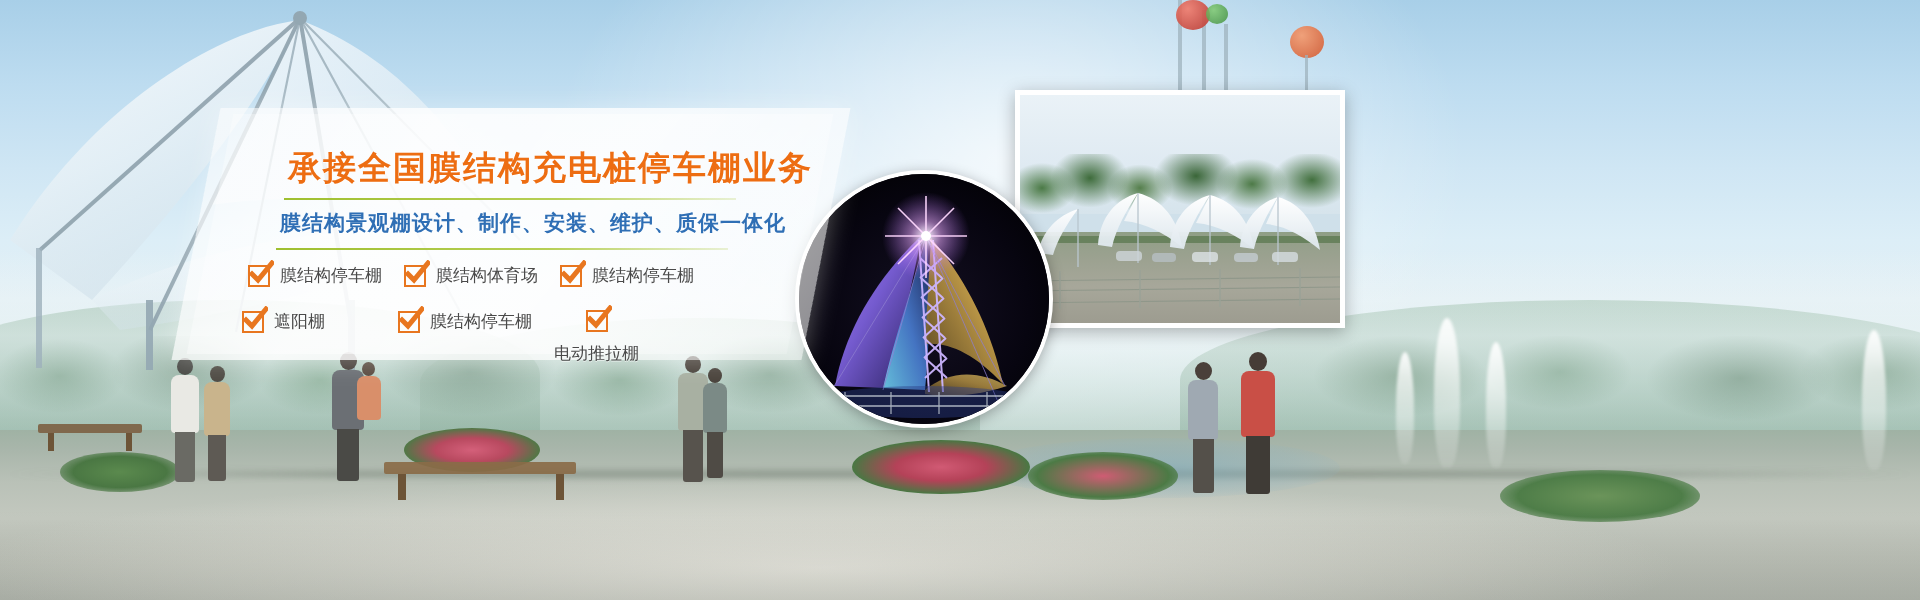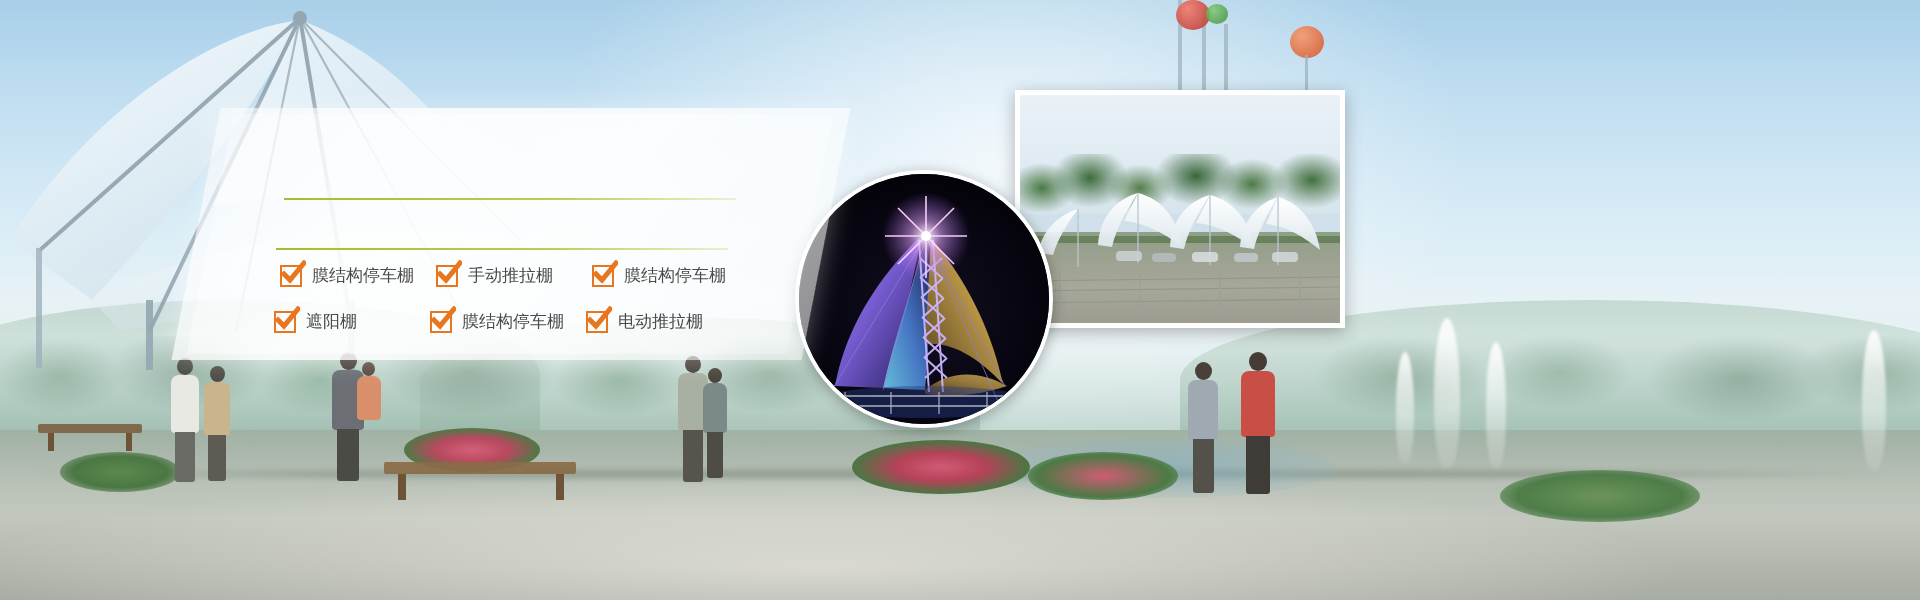"承接全国膜结构充电桩停车棚业务" div.headline { html: none -> <div>承接全国膜结构充电桩停车棚业务</div> }
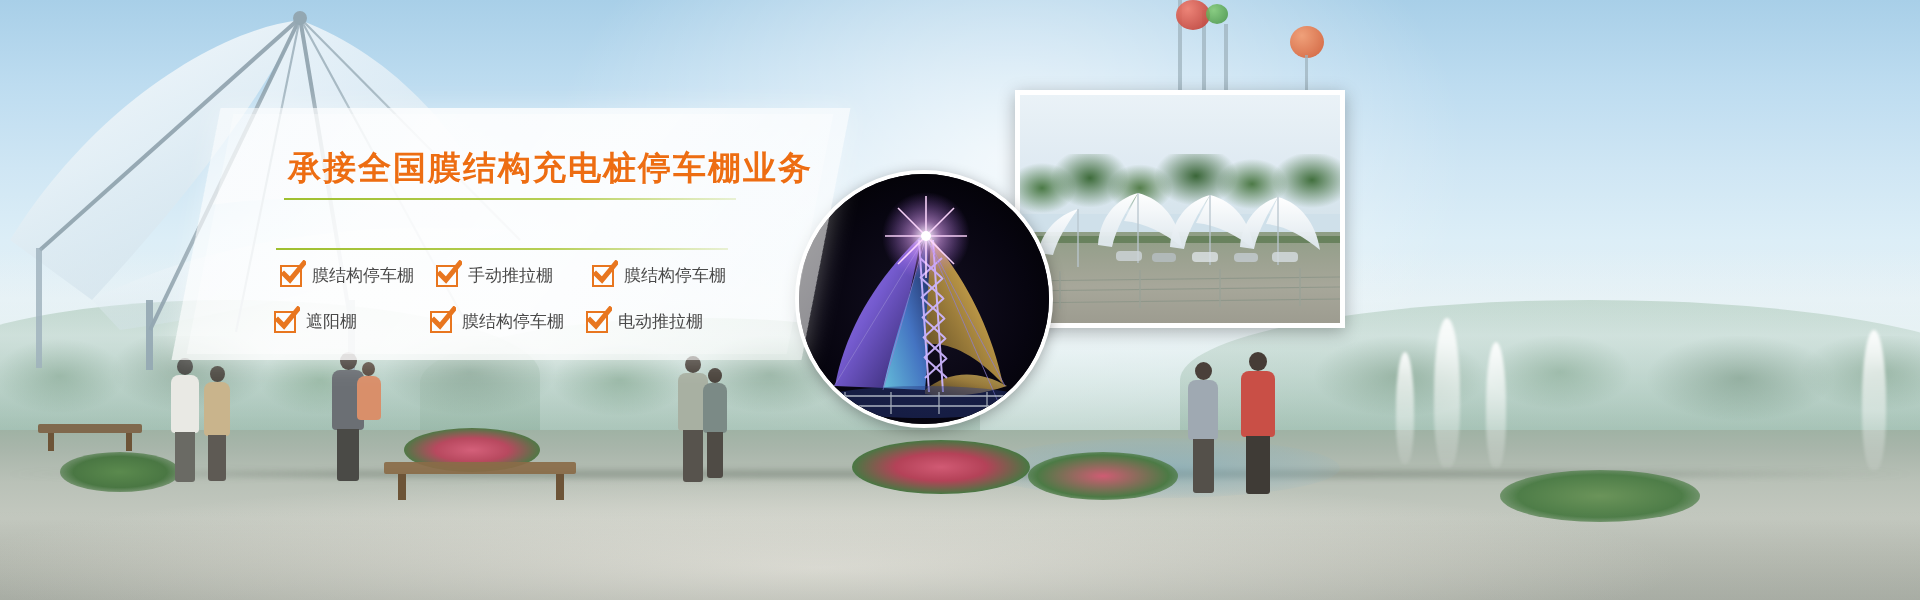"膜结构景观棚设计、制作、安装、维护、质保一体化" div.subhead { html: none -> <div>膜结构景观棚设计、制作、安装、维护、质保一体化</div> }
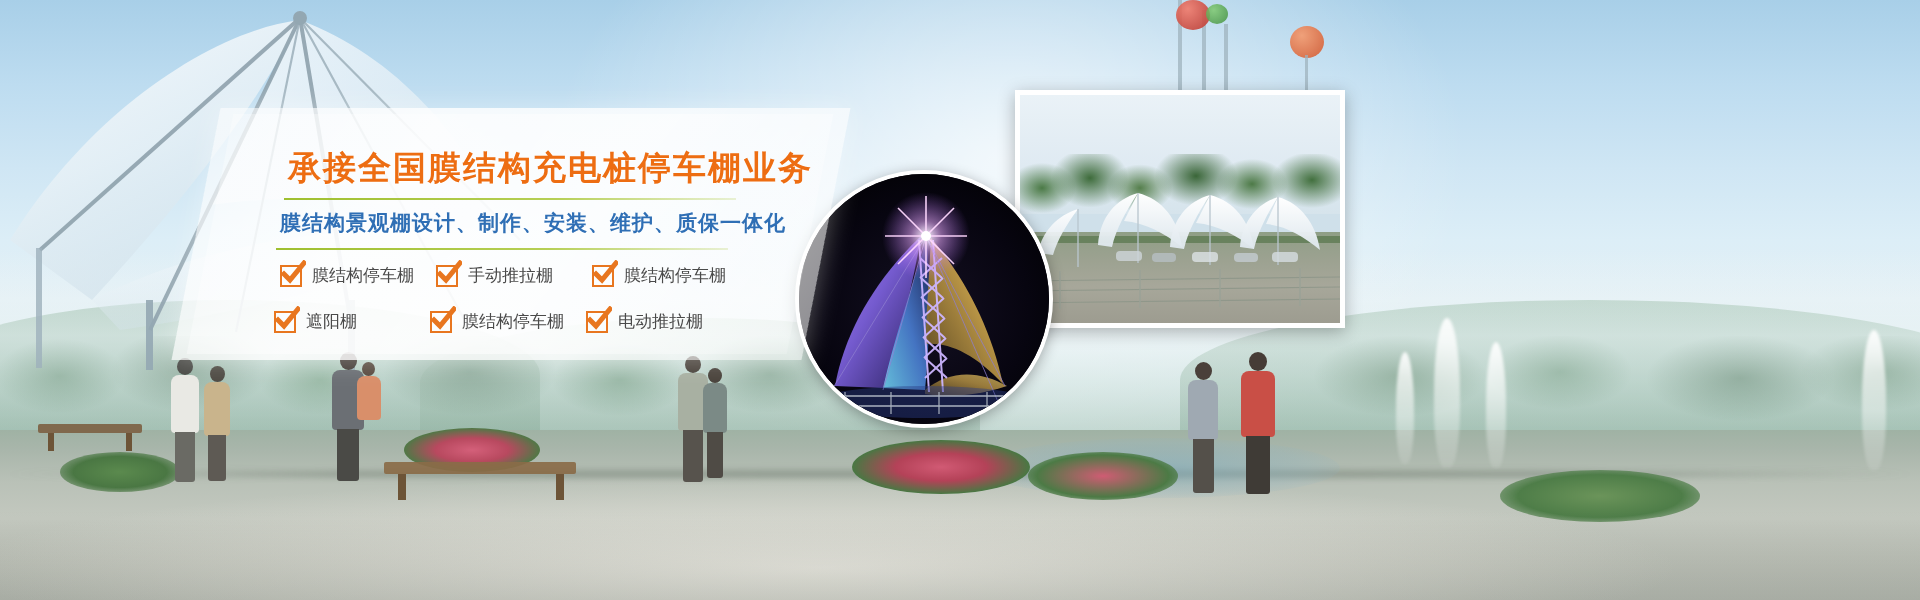"膜结构停车棚" .features { left: 84px -> 52px }
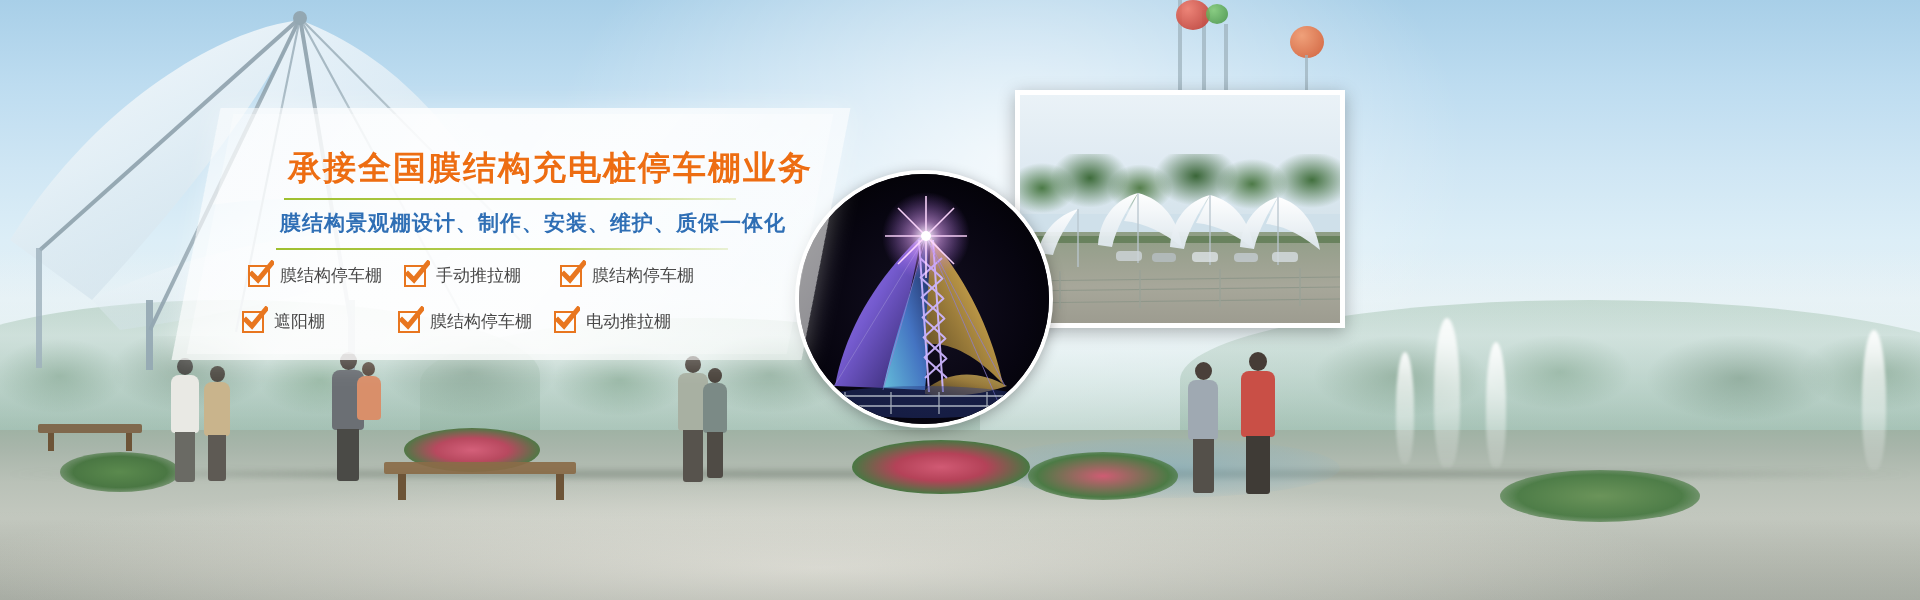"手动推拉棚" span.feat-label { text: 手动推拉棚 -> 膜结构体育场 }
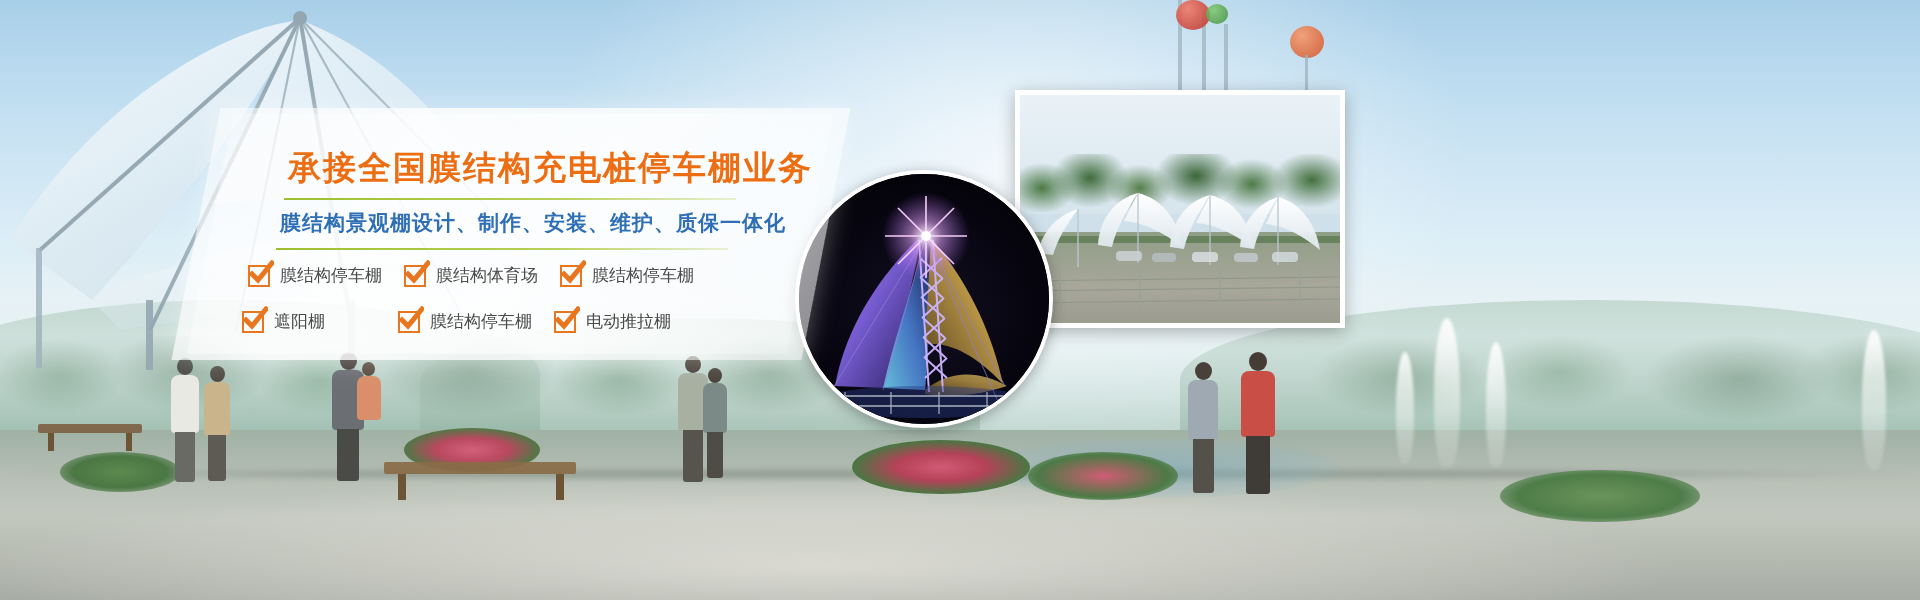"电动推拉棚" div.feat { flex-direction: none -> column }
